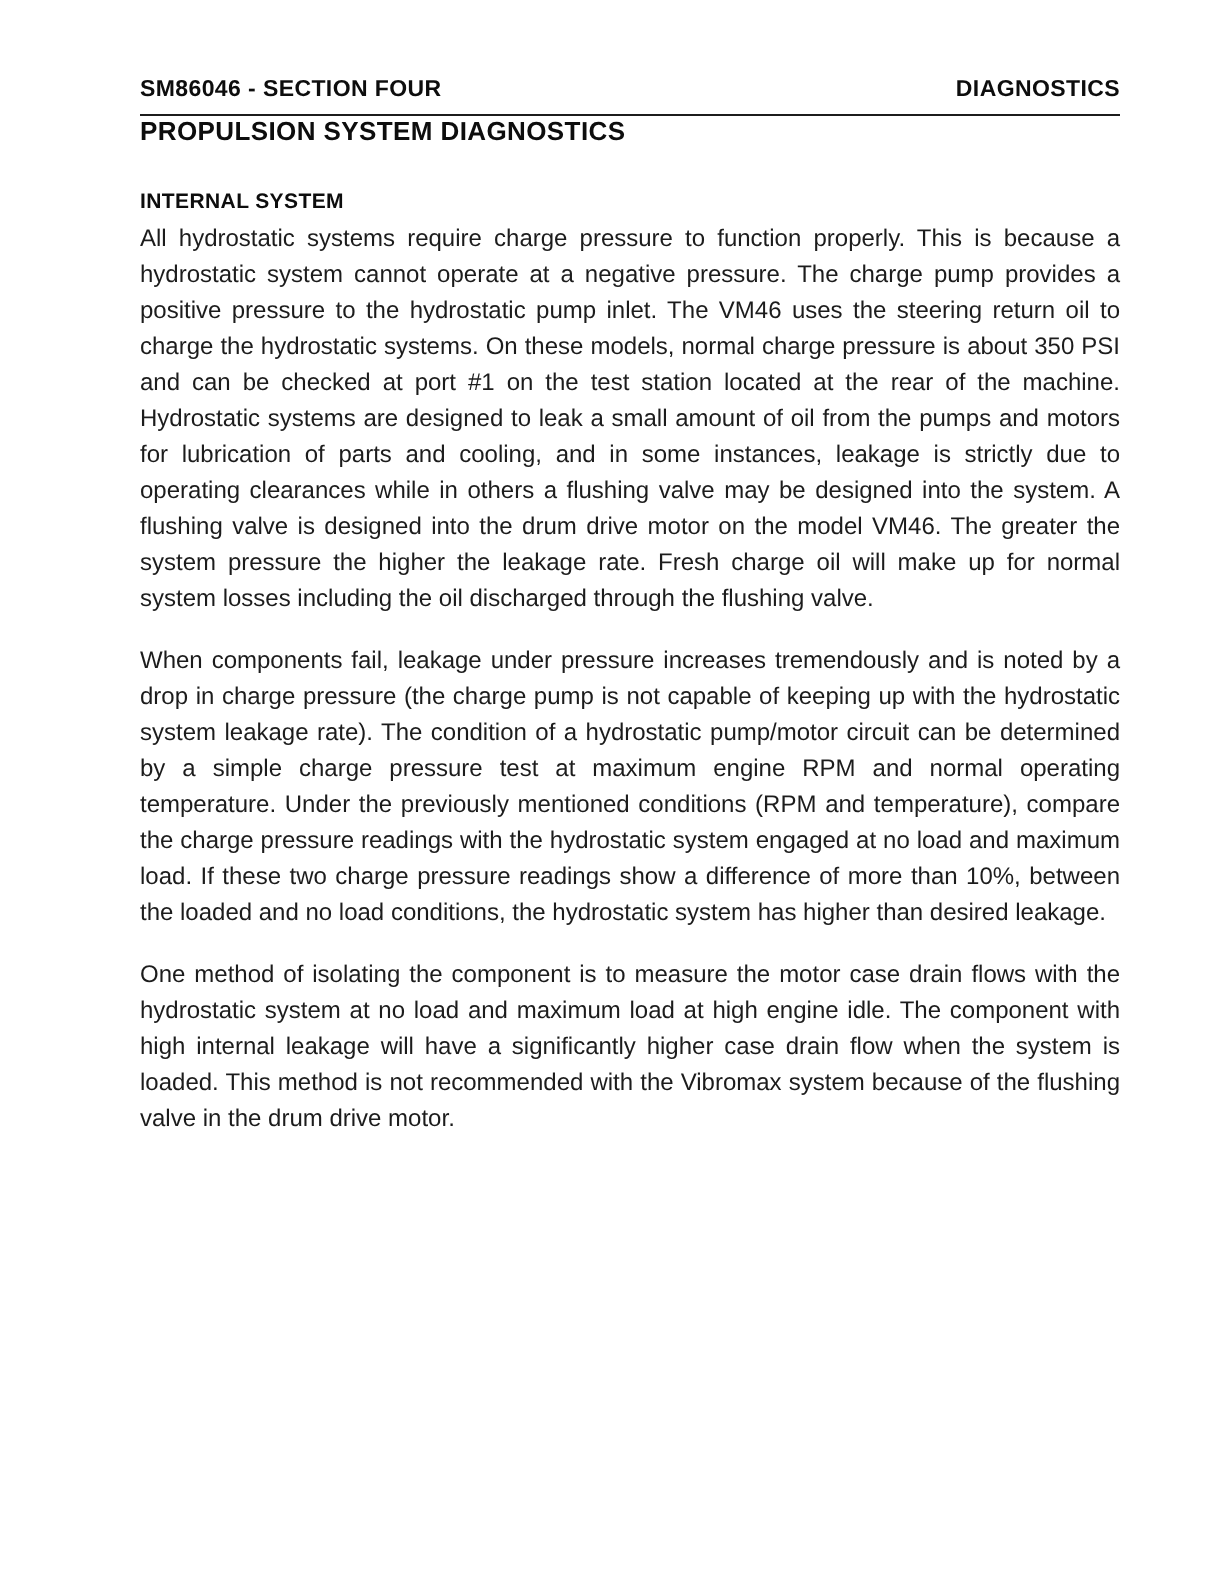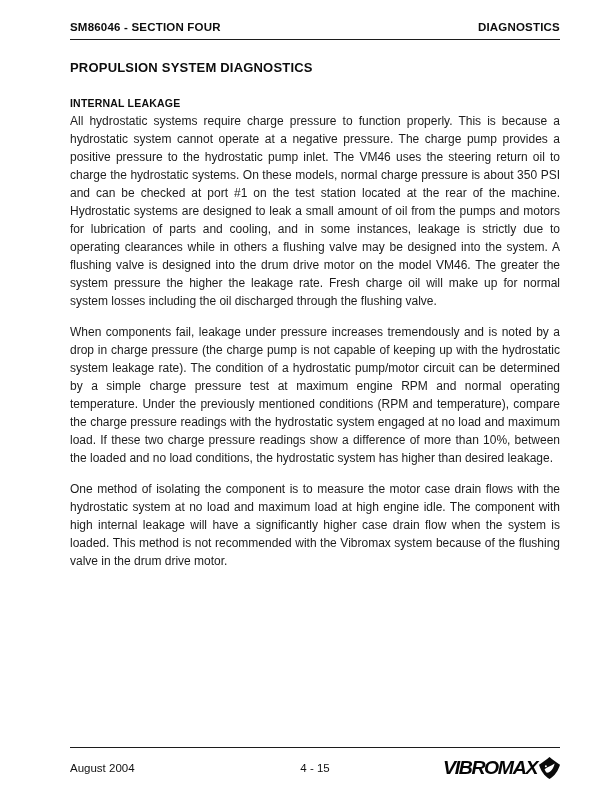"SM86046 - SECTION FOUR" .page { padding: 21px 52px 12px 70px -> 39px 52px 12px 70px }
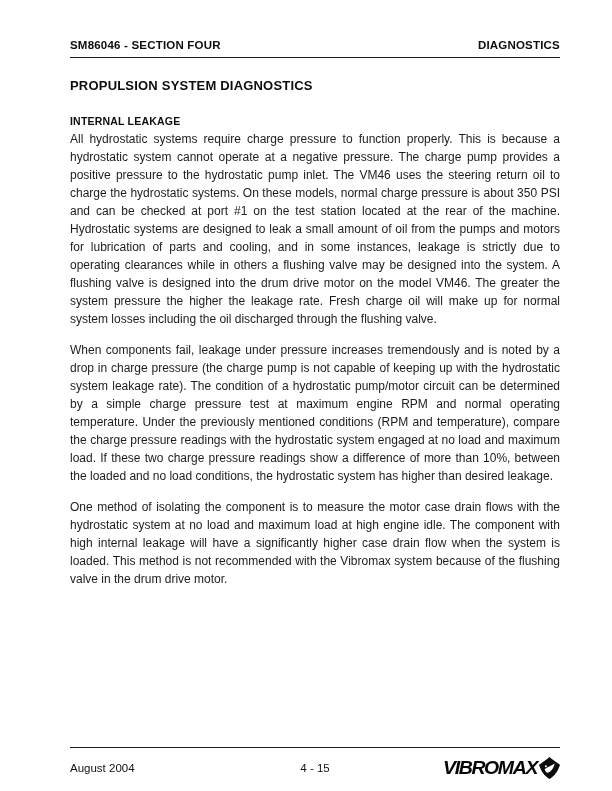"PROPULSION SYSTEM DIAGNOSTICS" .doc-title { margin-top: 20px -> none }
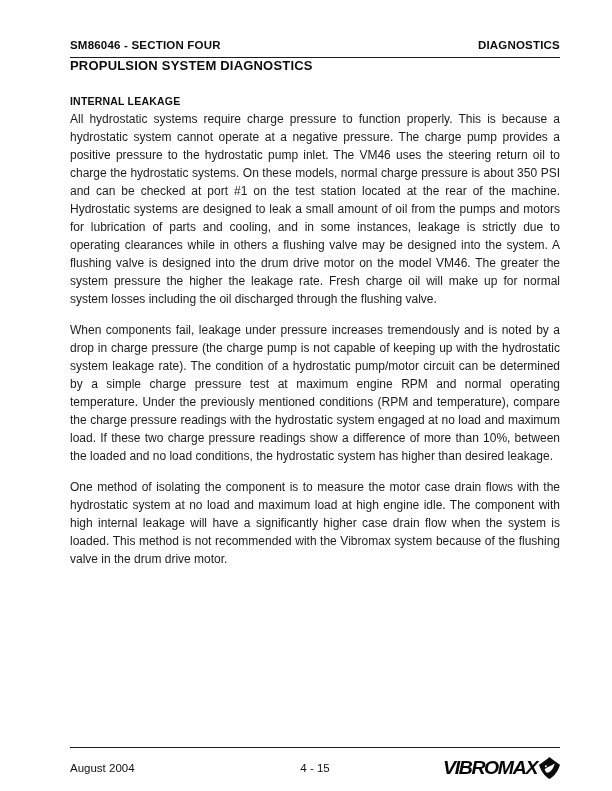"INTERNAL LEAKAGE" h2.section-heading { text: LEAKAGE -> SYSTEM }
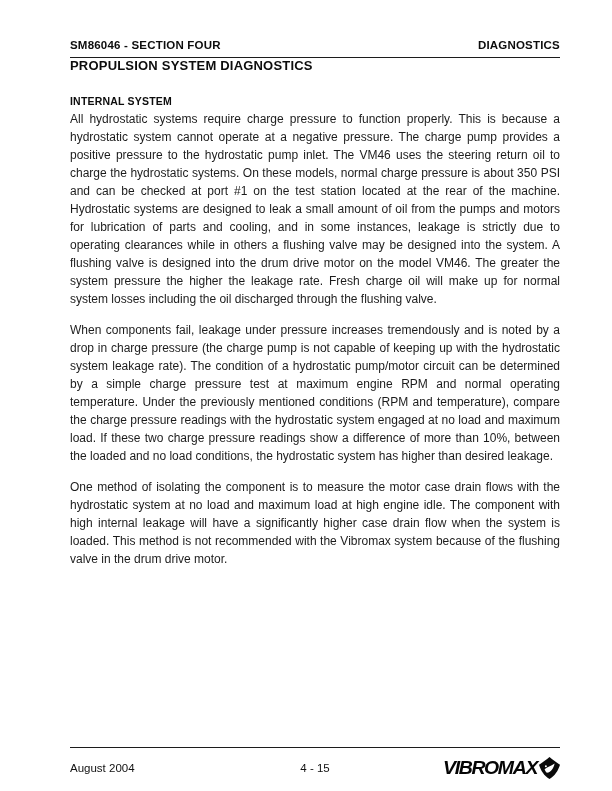"August 2004" footer.page-footer { html: <footer> <div></div> <div> <span>August 2004</span> <span>4 - 15</span> <span> <span>VIBROMAX</span> <svg> <path></path> <path></path> <circle></circle> </svg> </span> </div> </footer> -> none }
